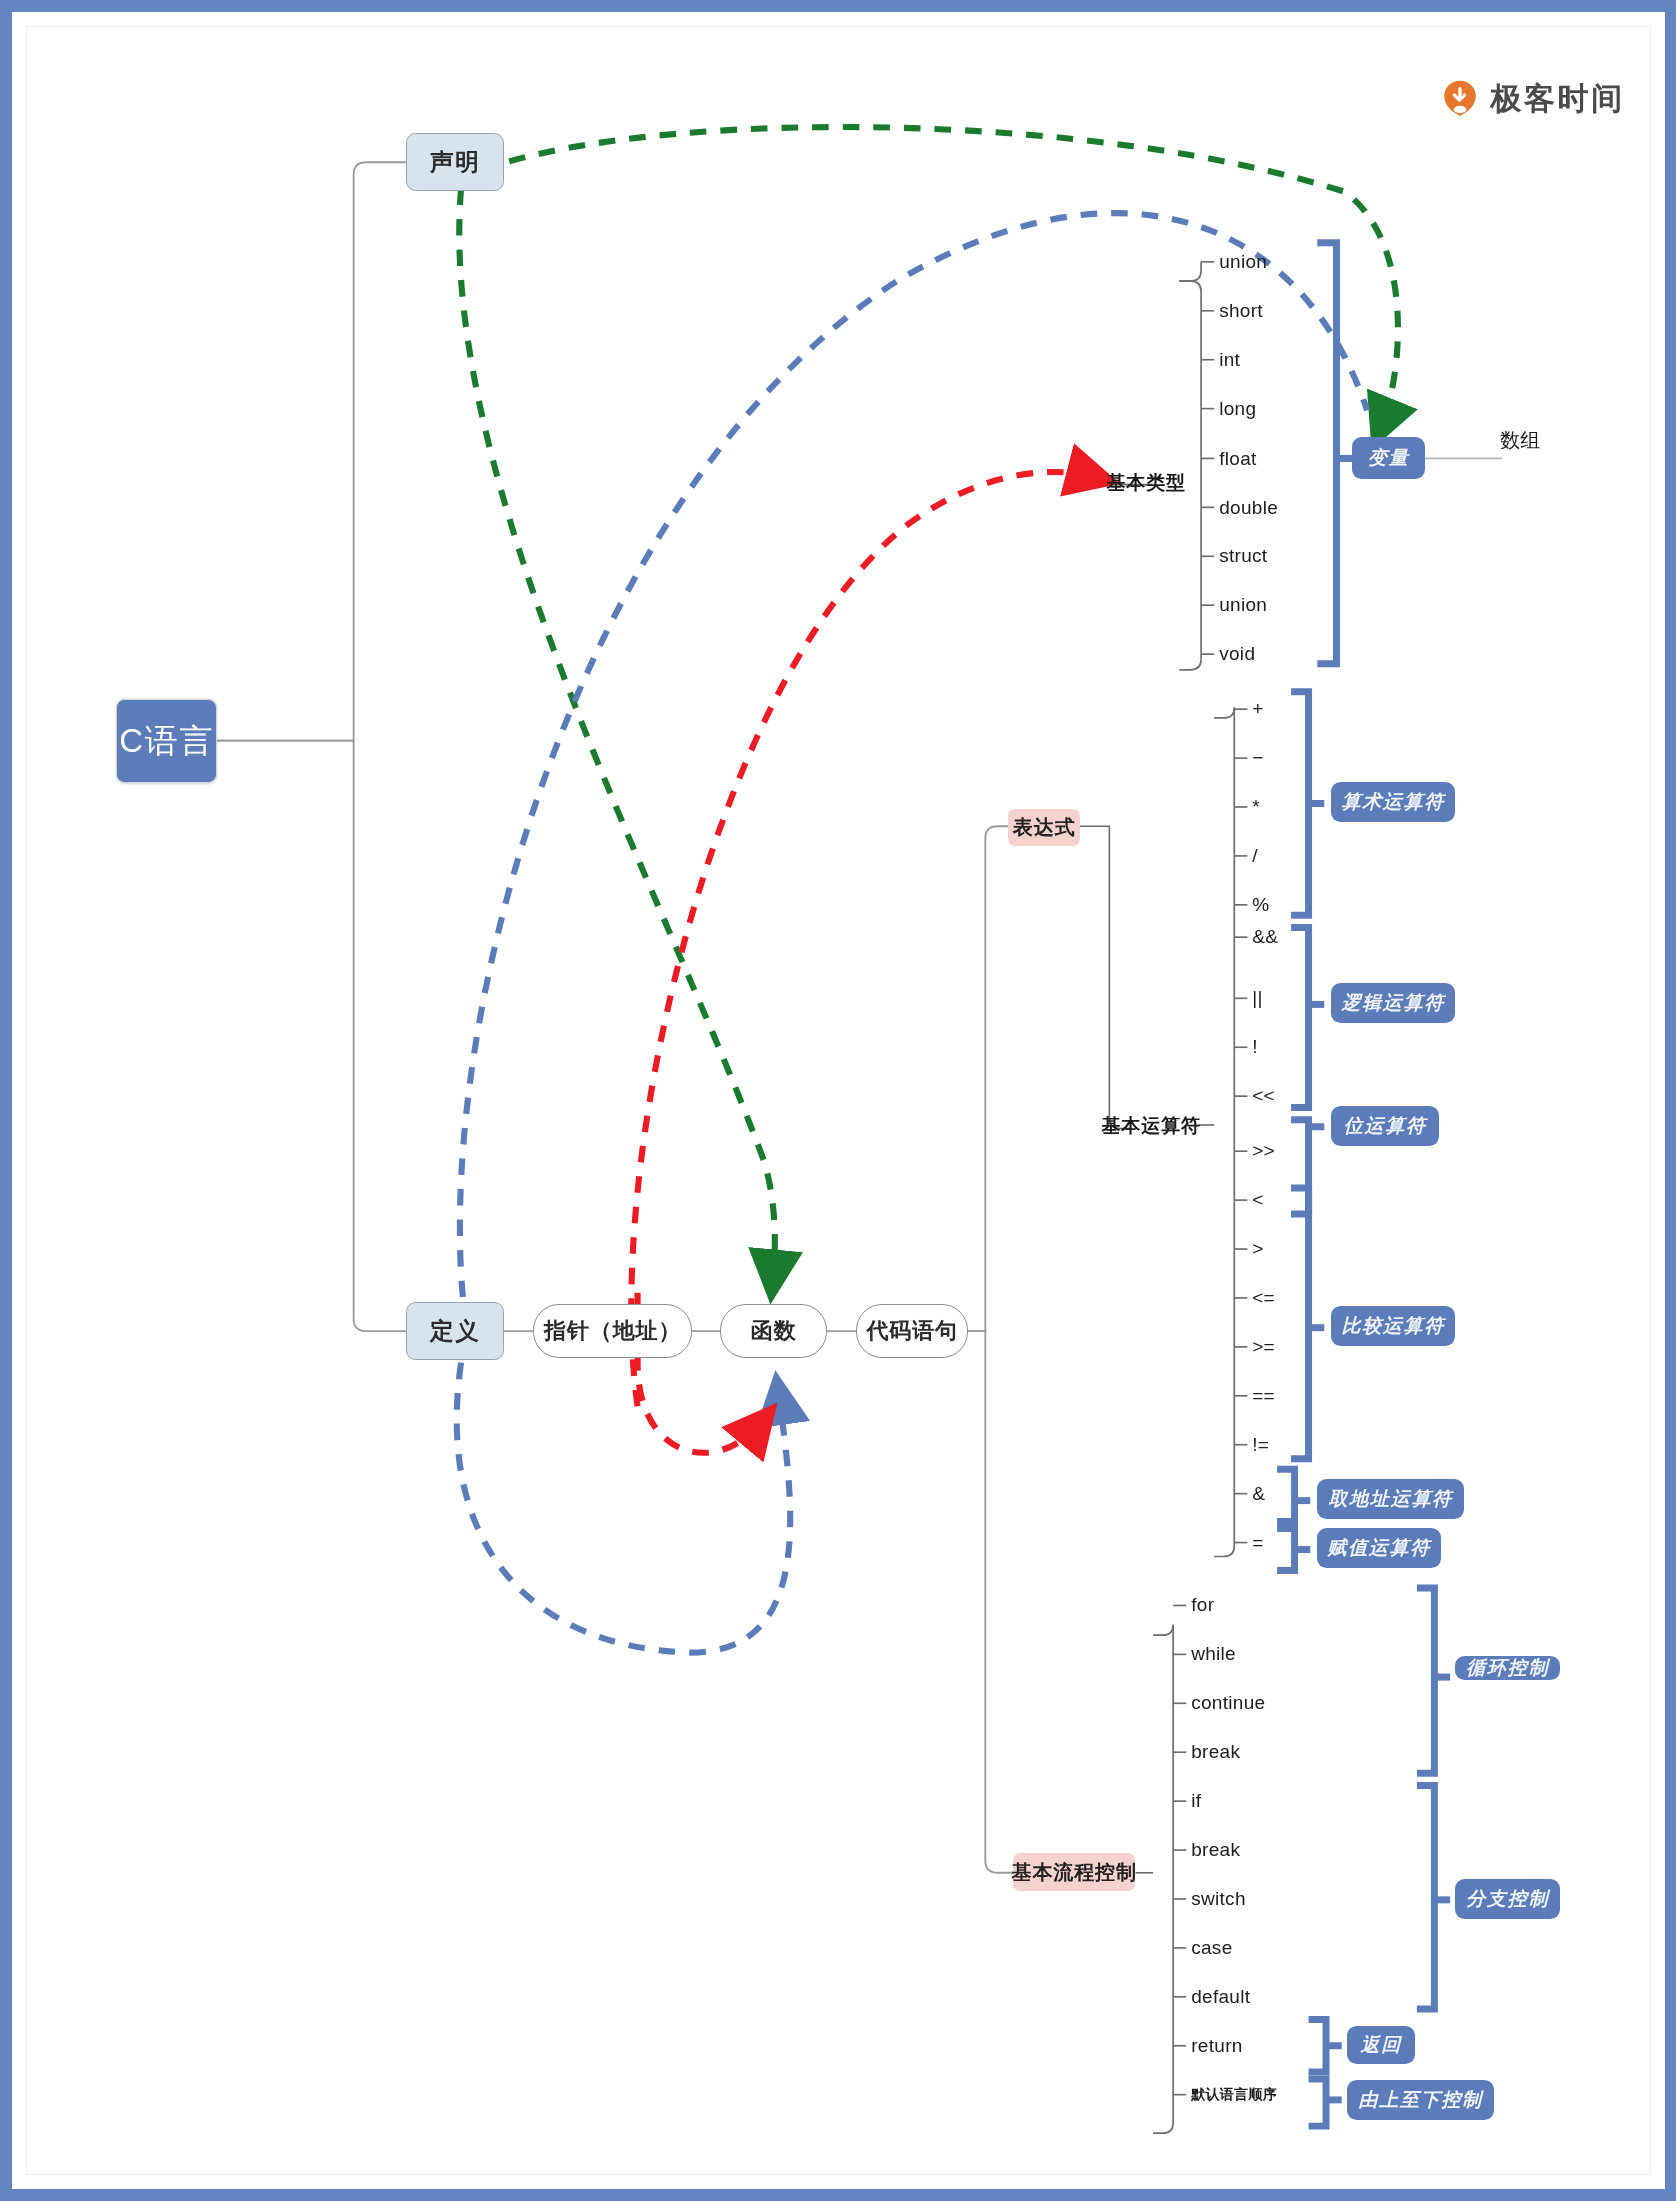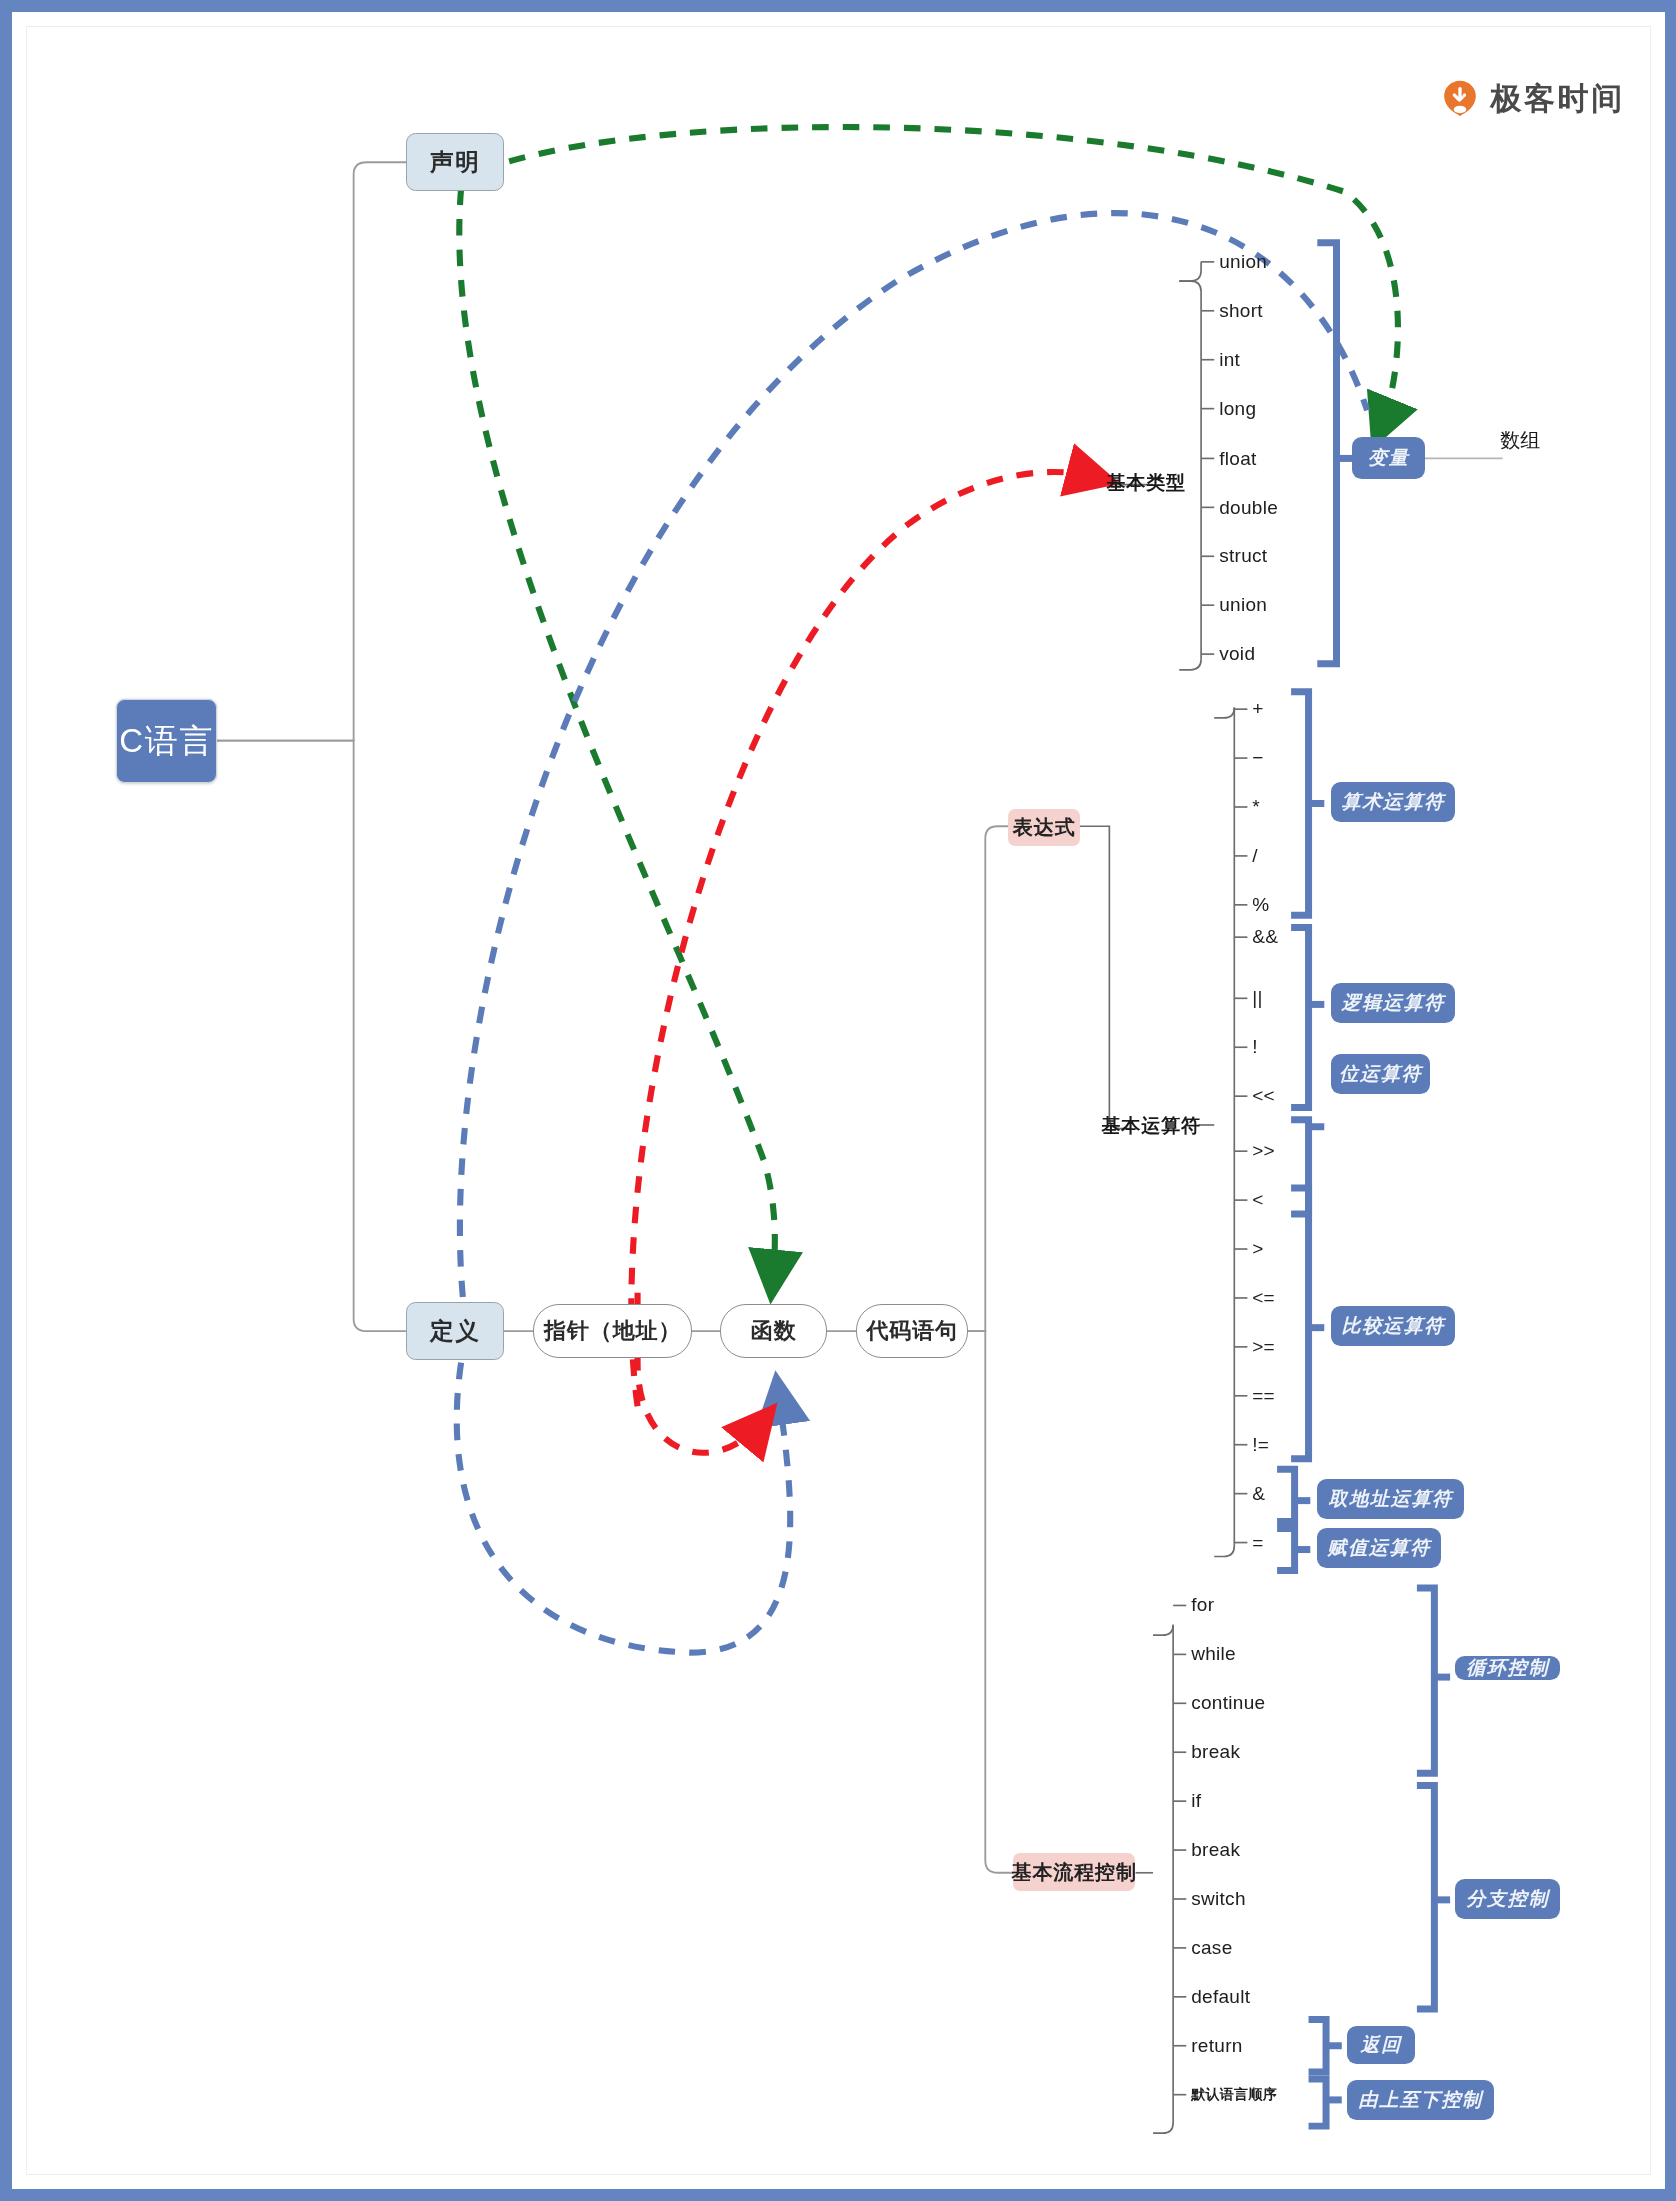"位运算符" div.node { top: 1028px -> 1080px; width: 99px -> 108px }
